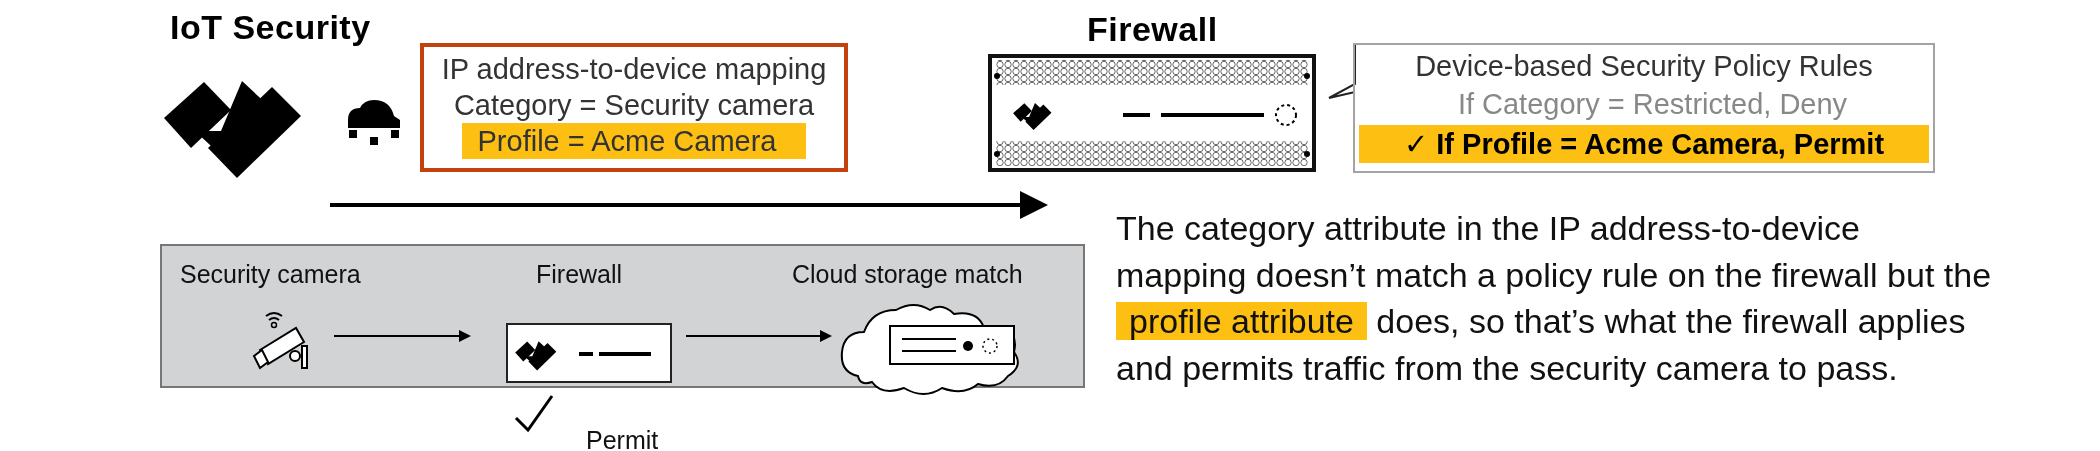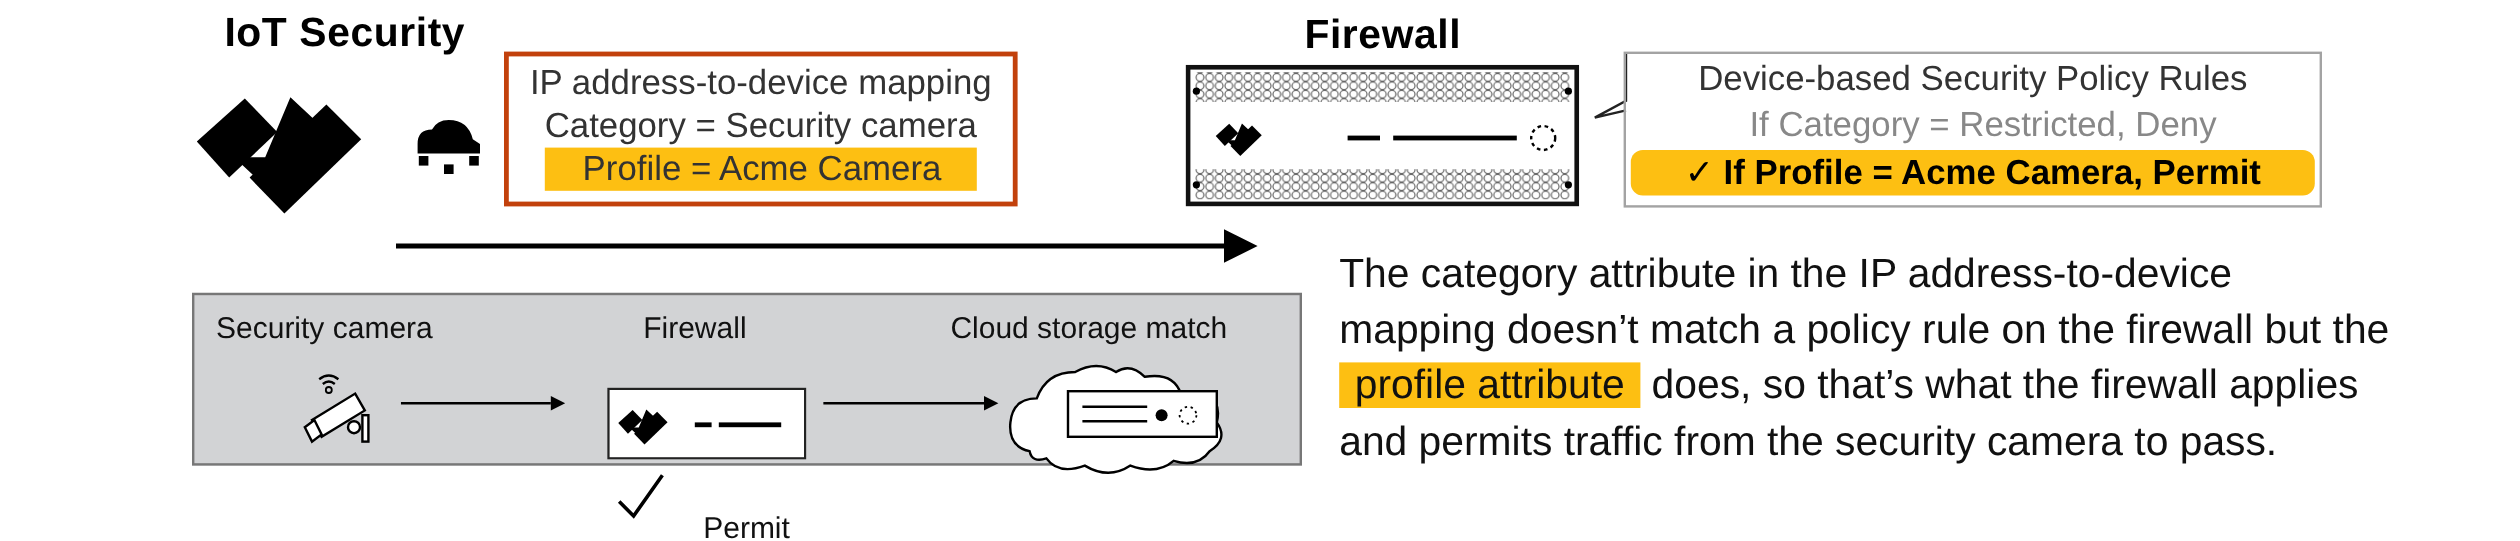"IoT Security" div.abs { left: 187px -> 170px }
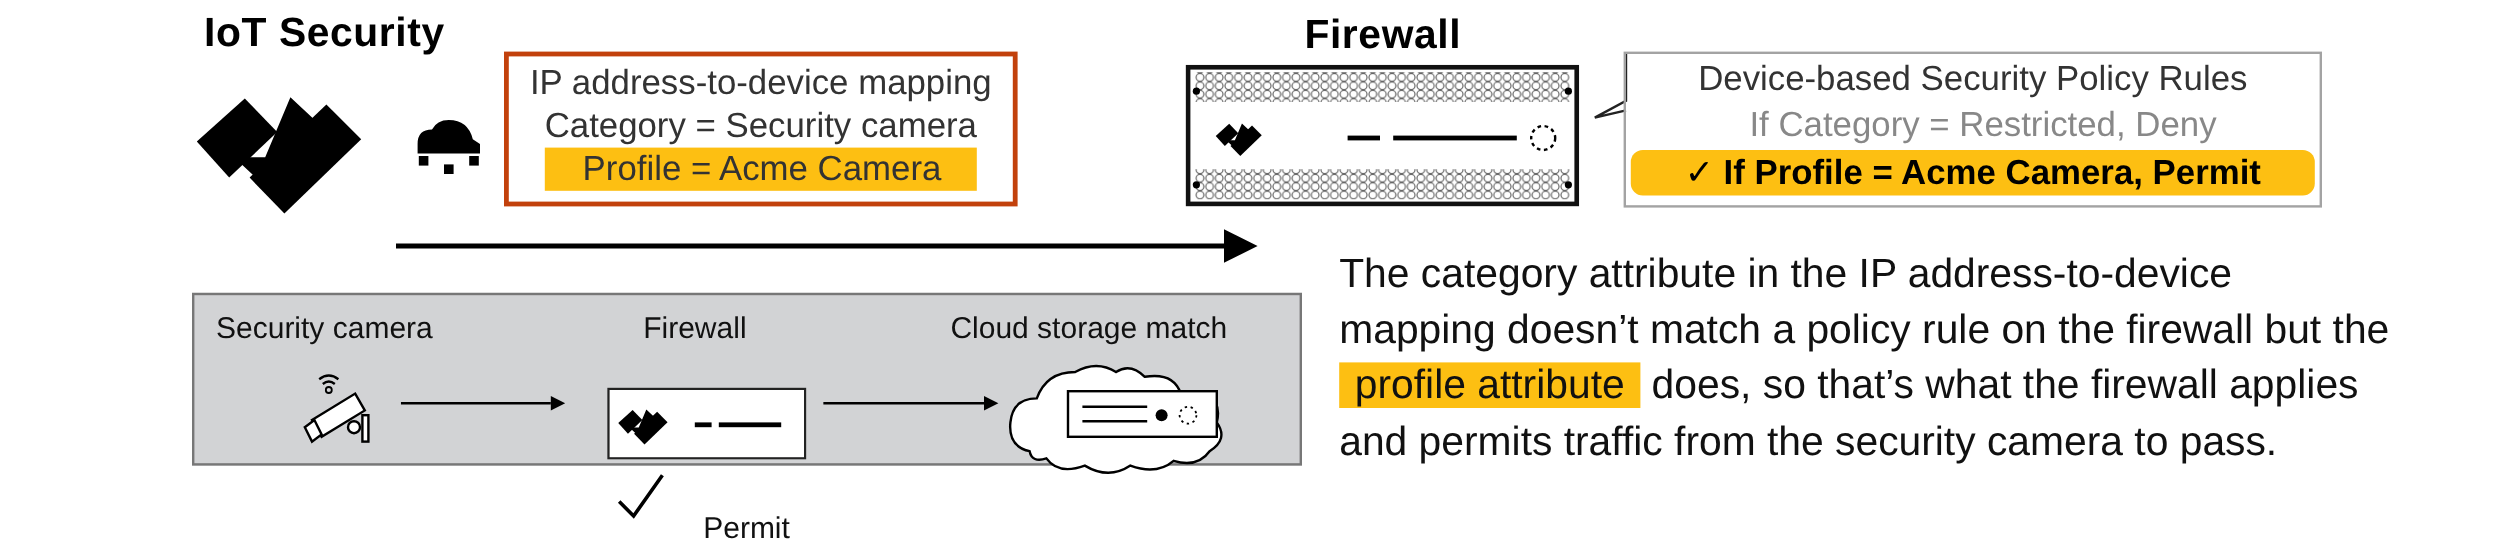"Profile = Acme Camera" span.hl { padding: 0 30px 0 32px -> 0 30px 0 16px }
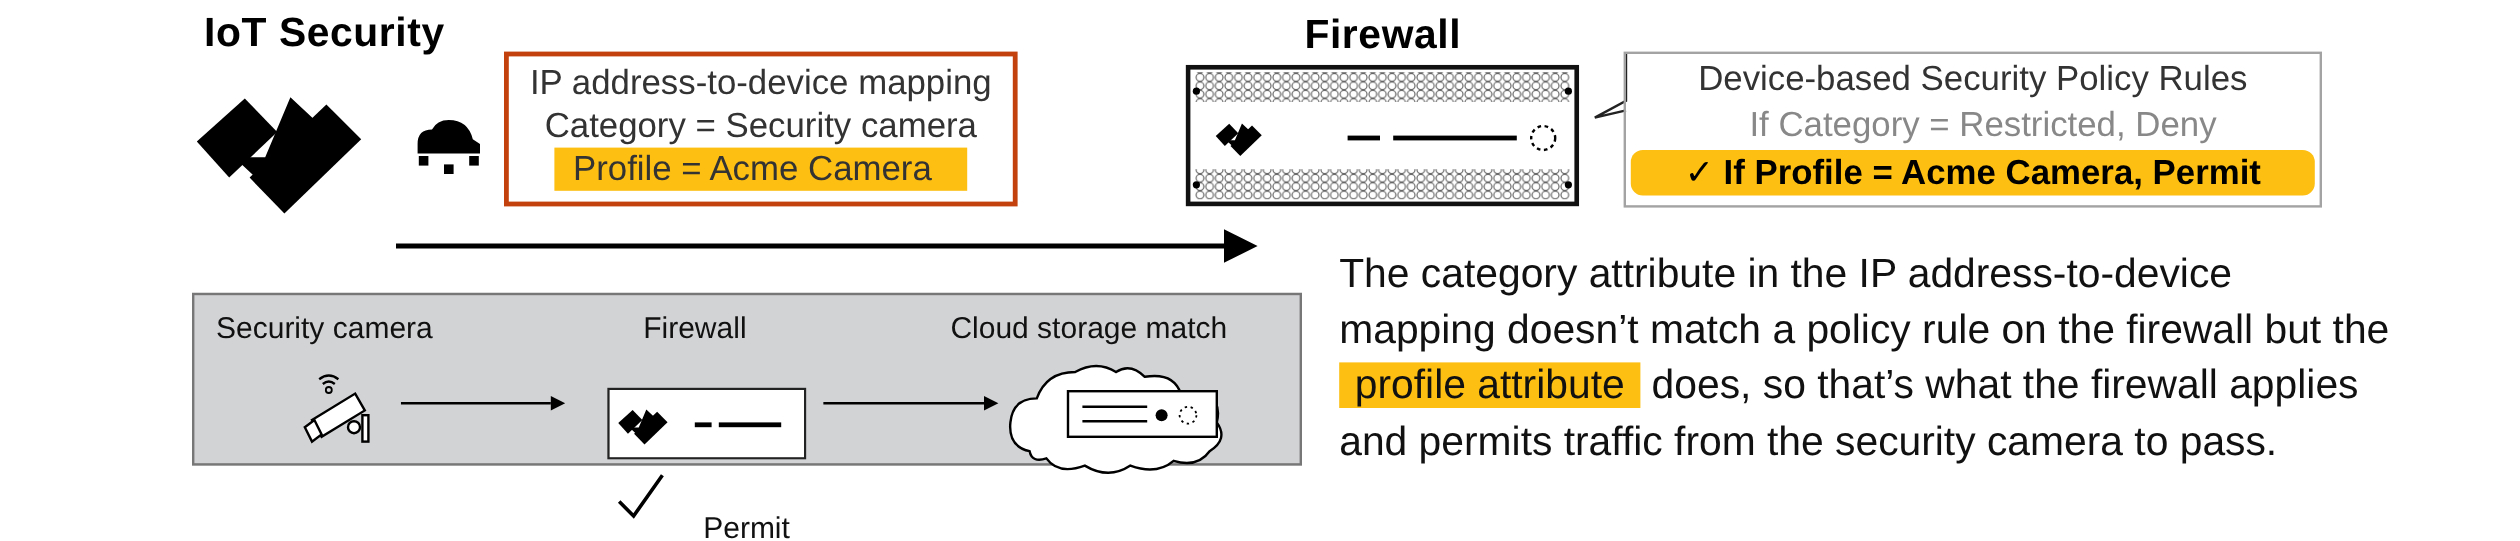"✓ If Profile = Acme" div.line { border-radius: 10px -> none }
